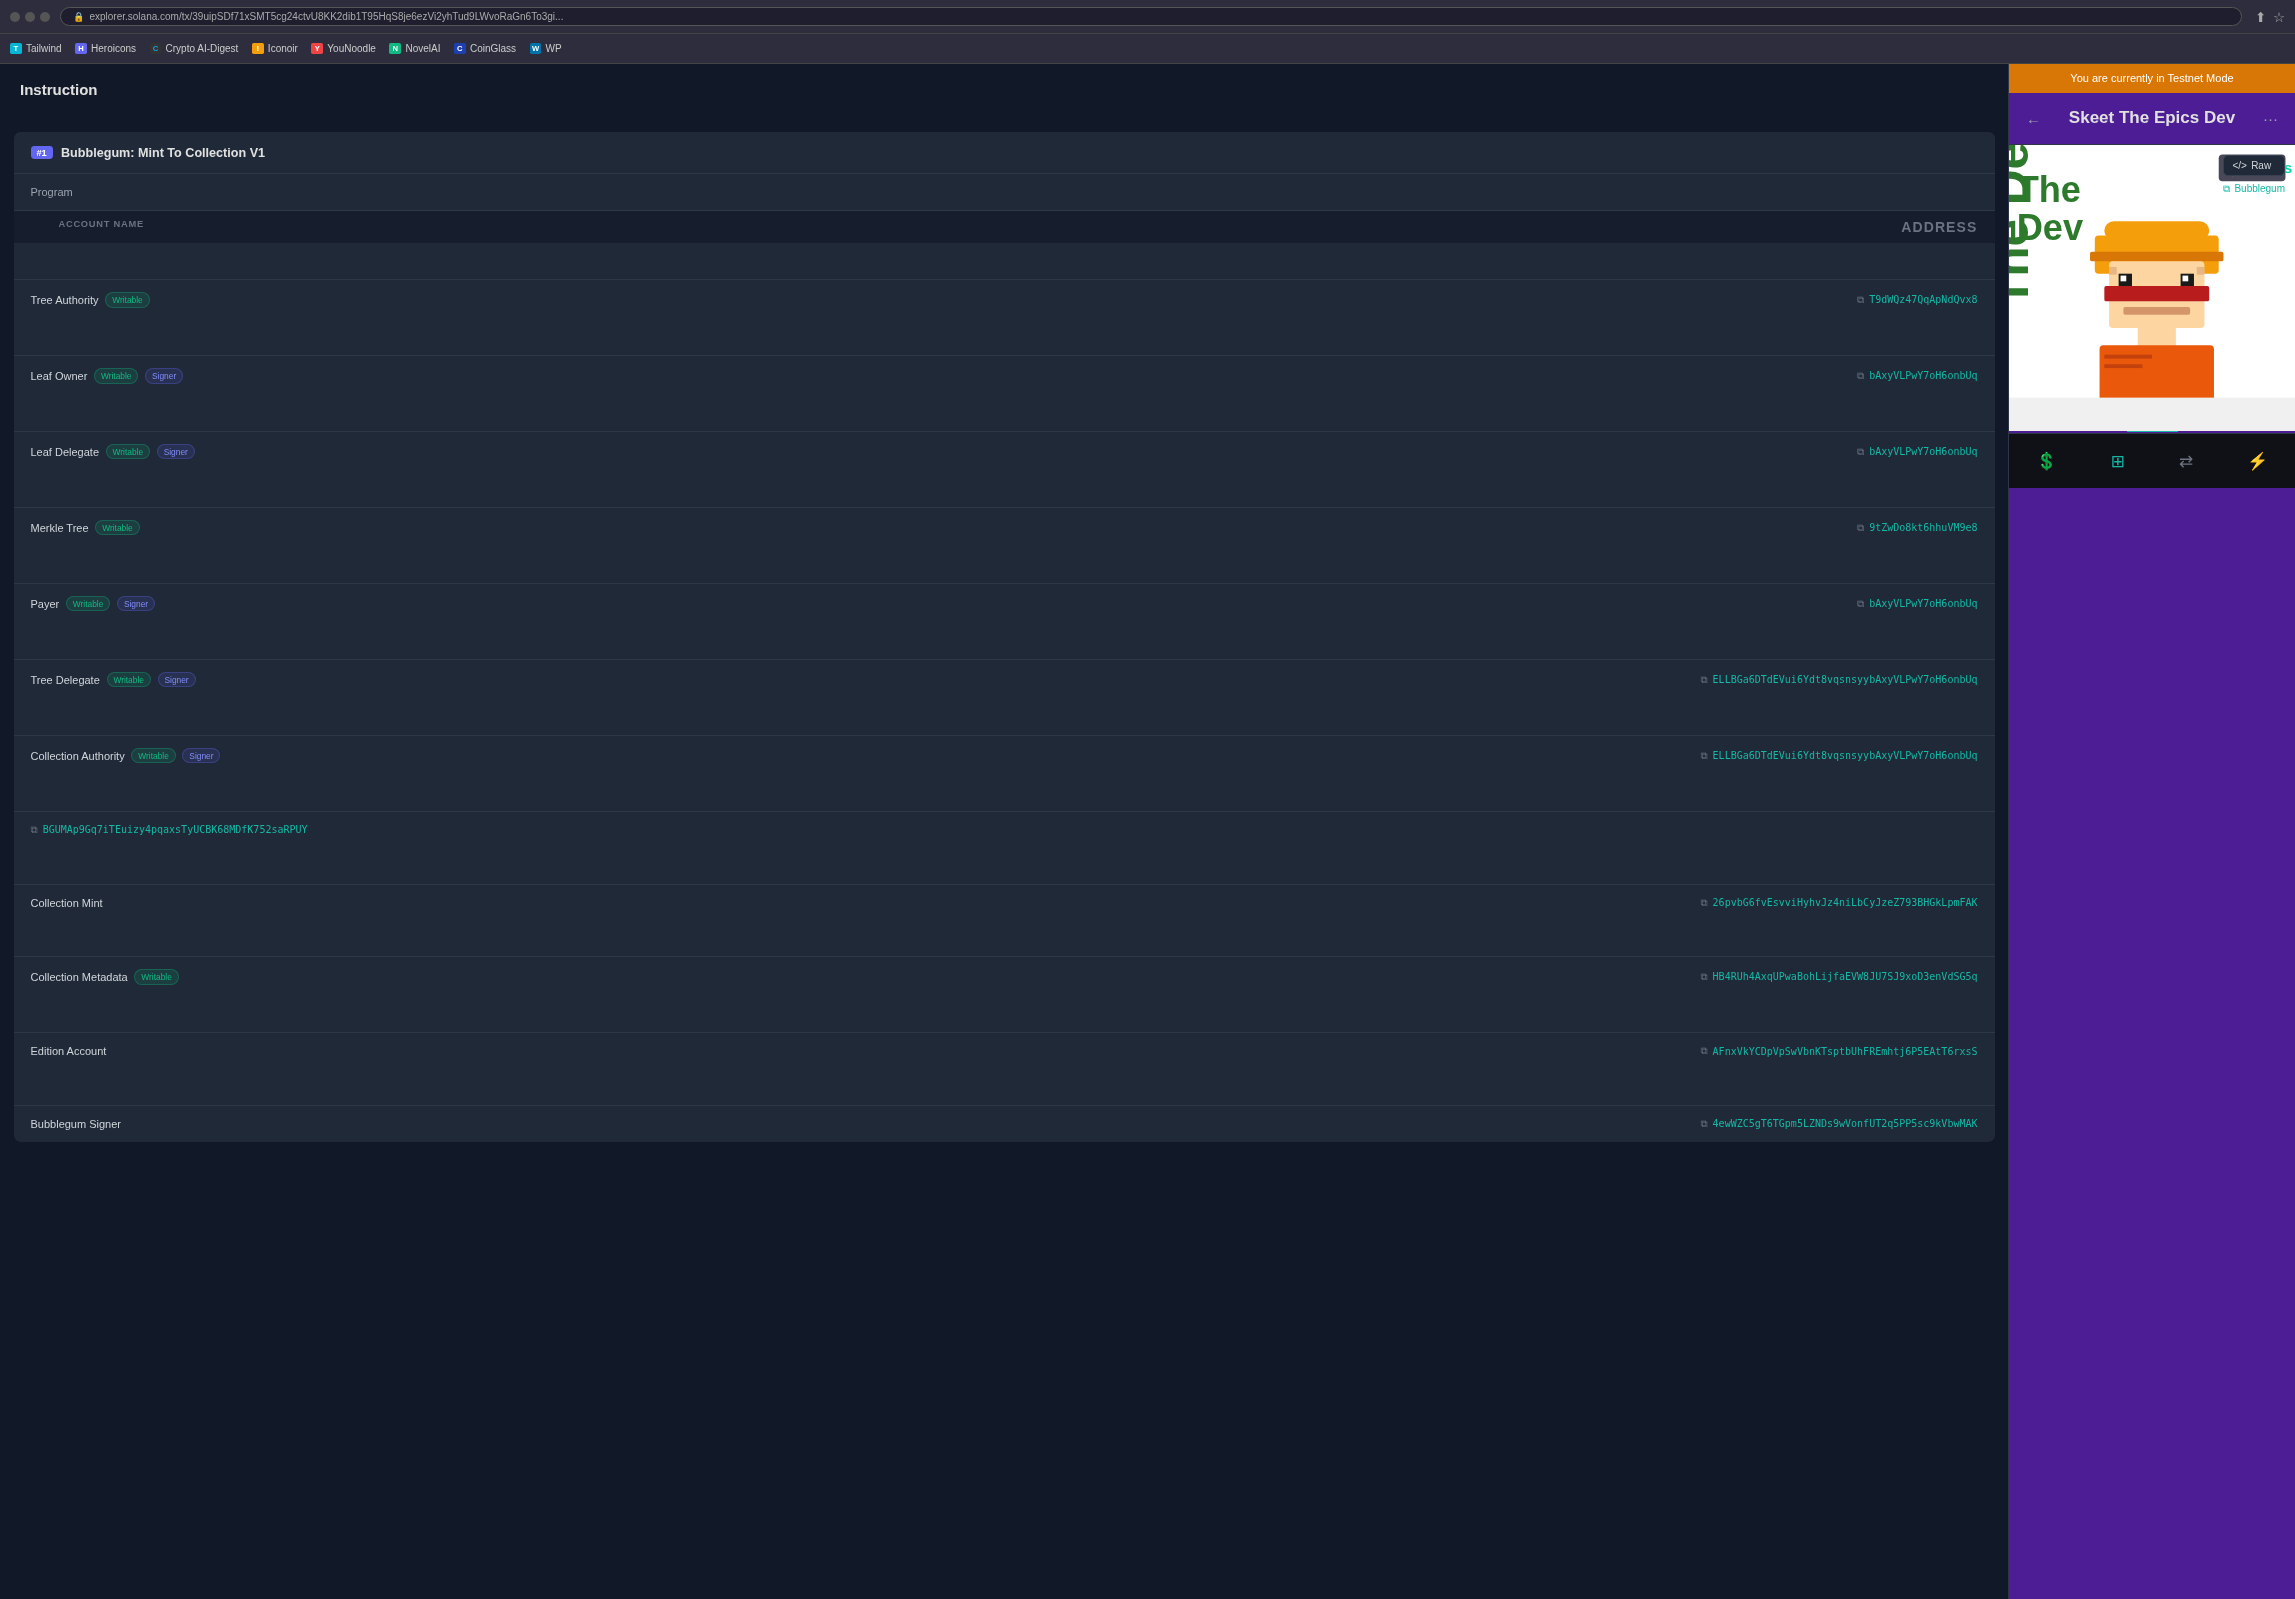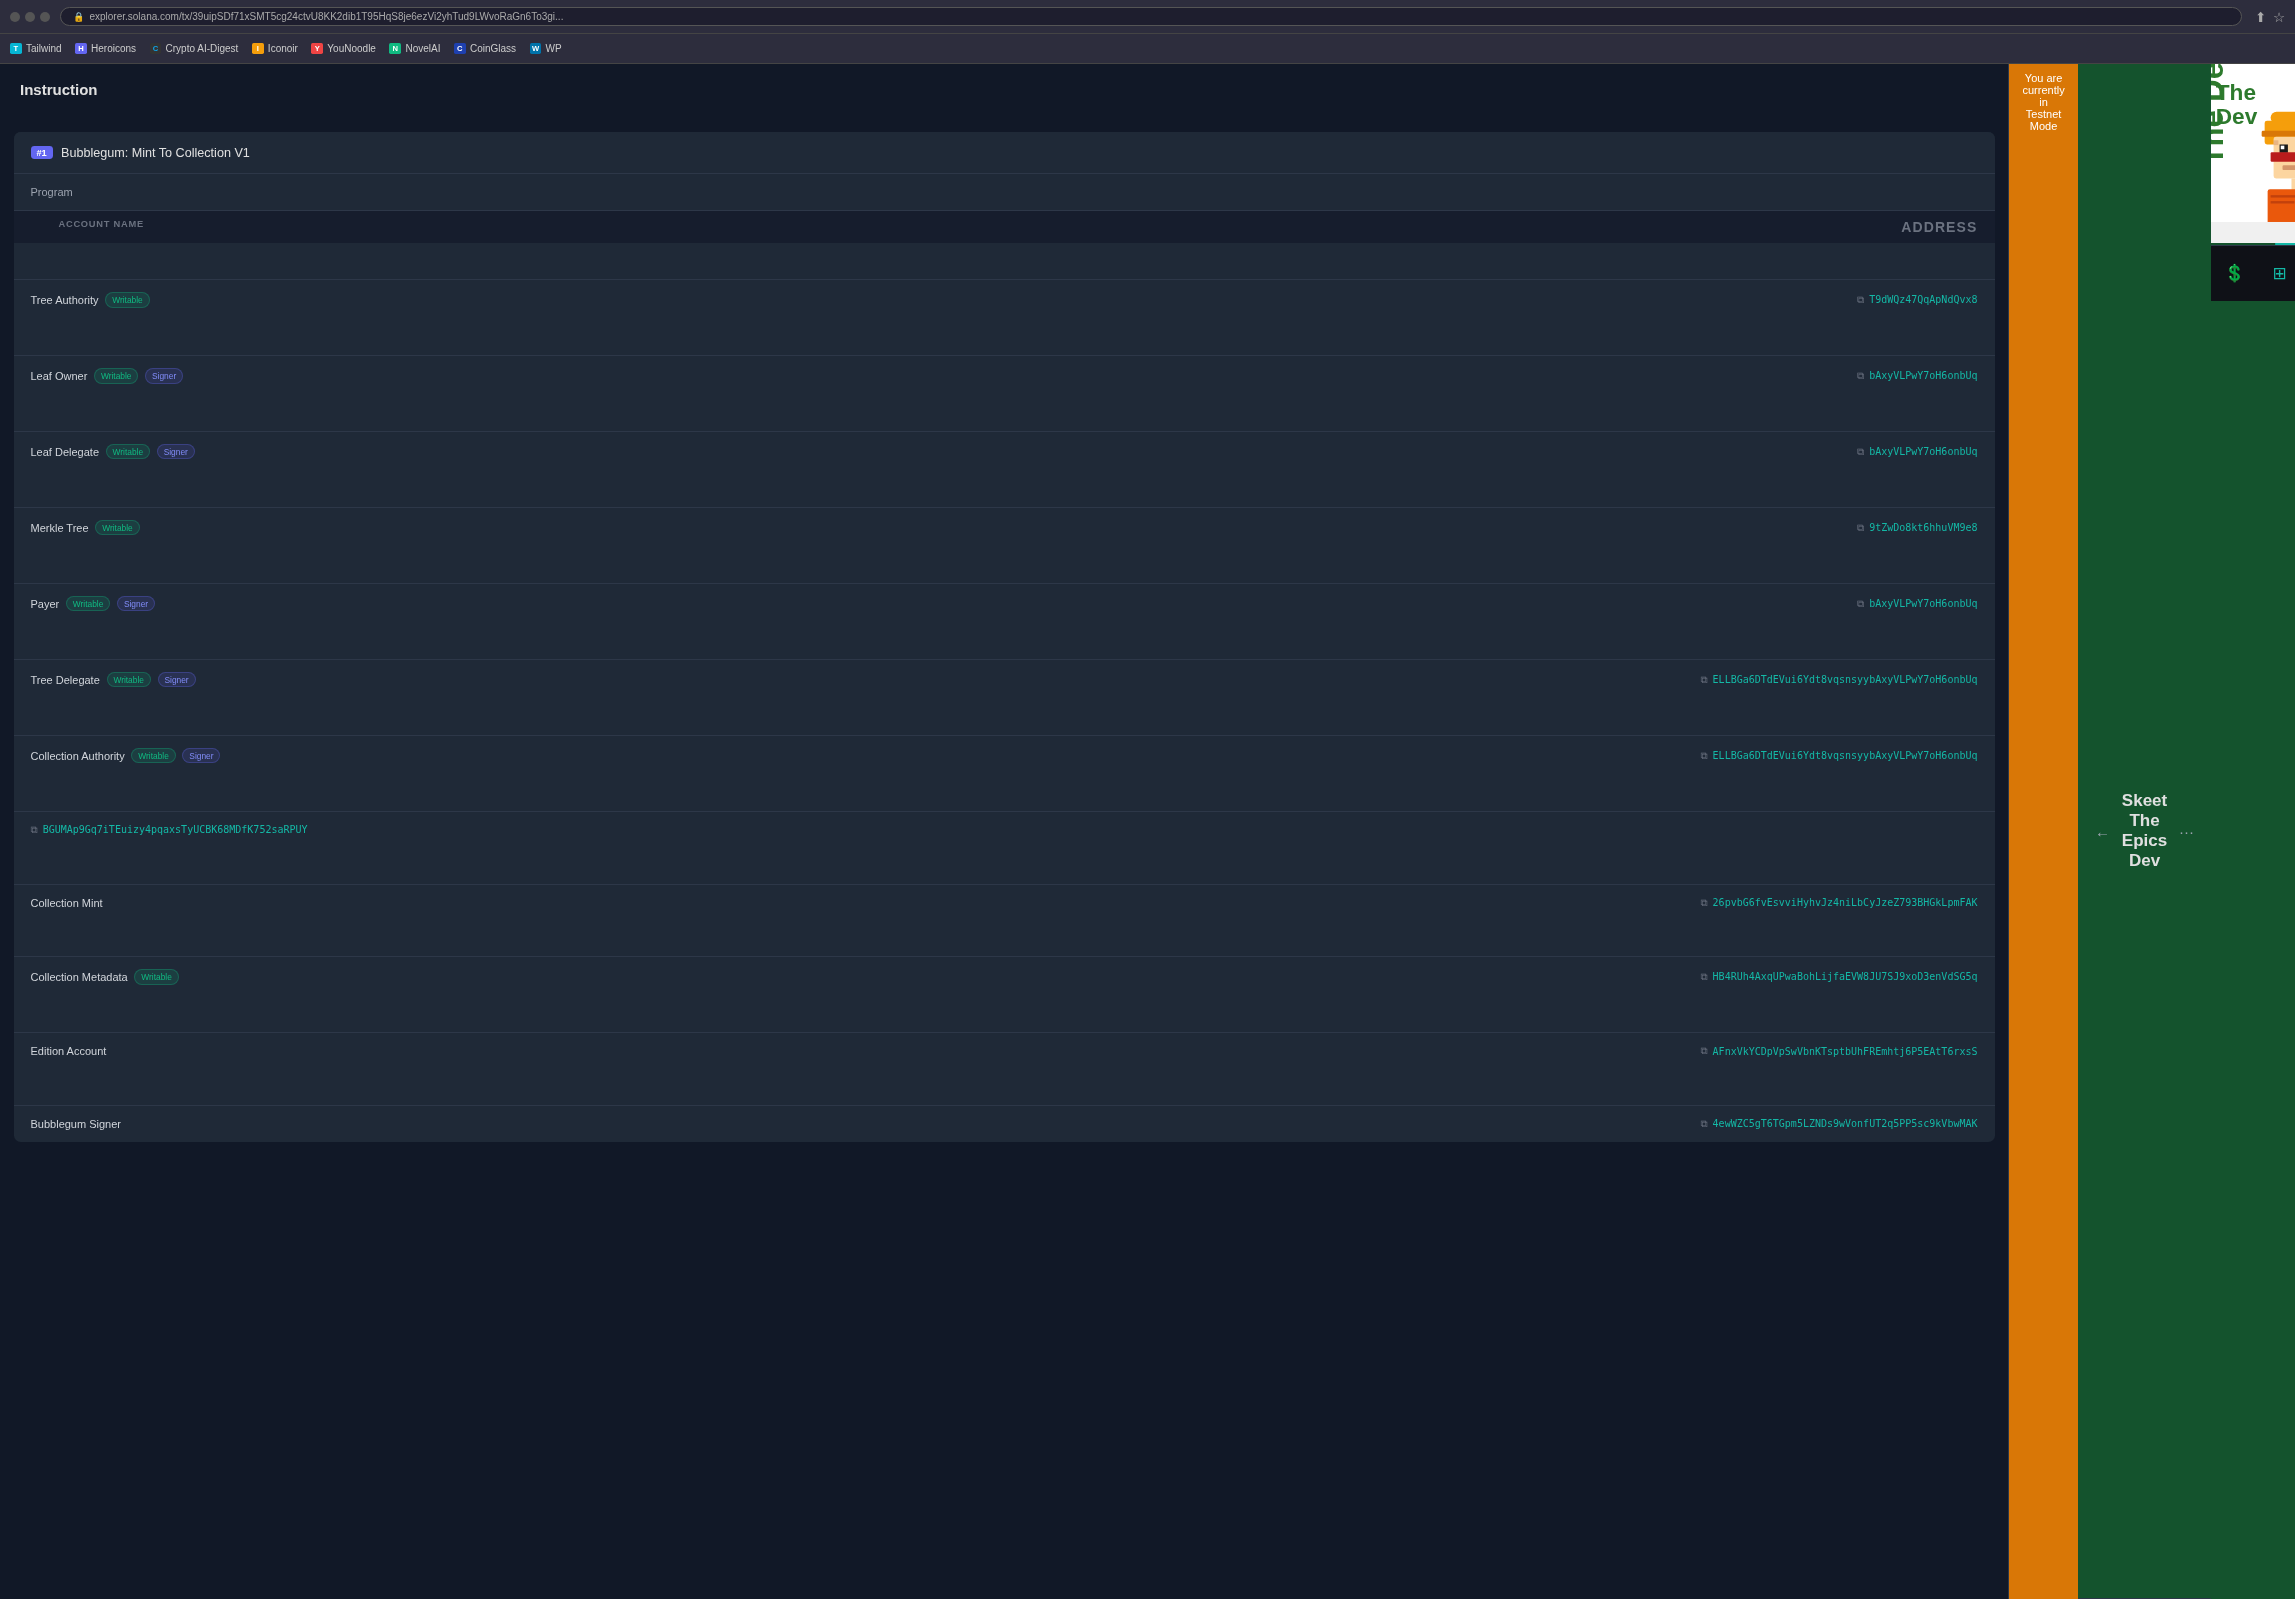"You are currently in Testnet" .right-panel { background: #14532d -> #4c1d95; flex-direction: none -> column }
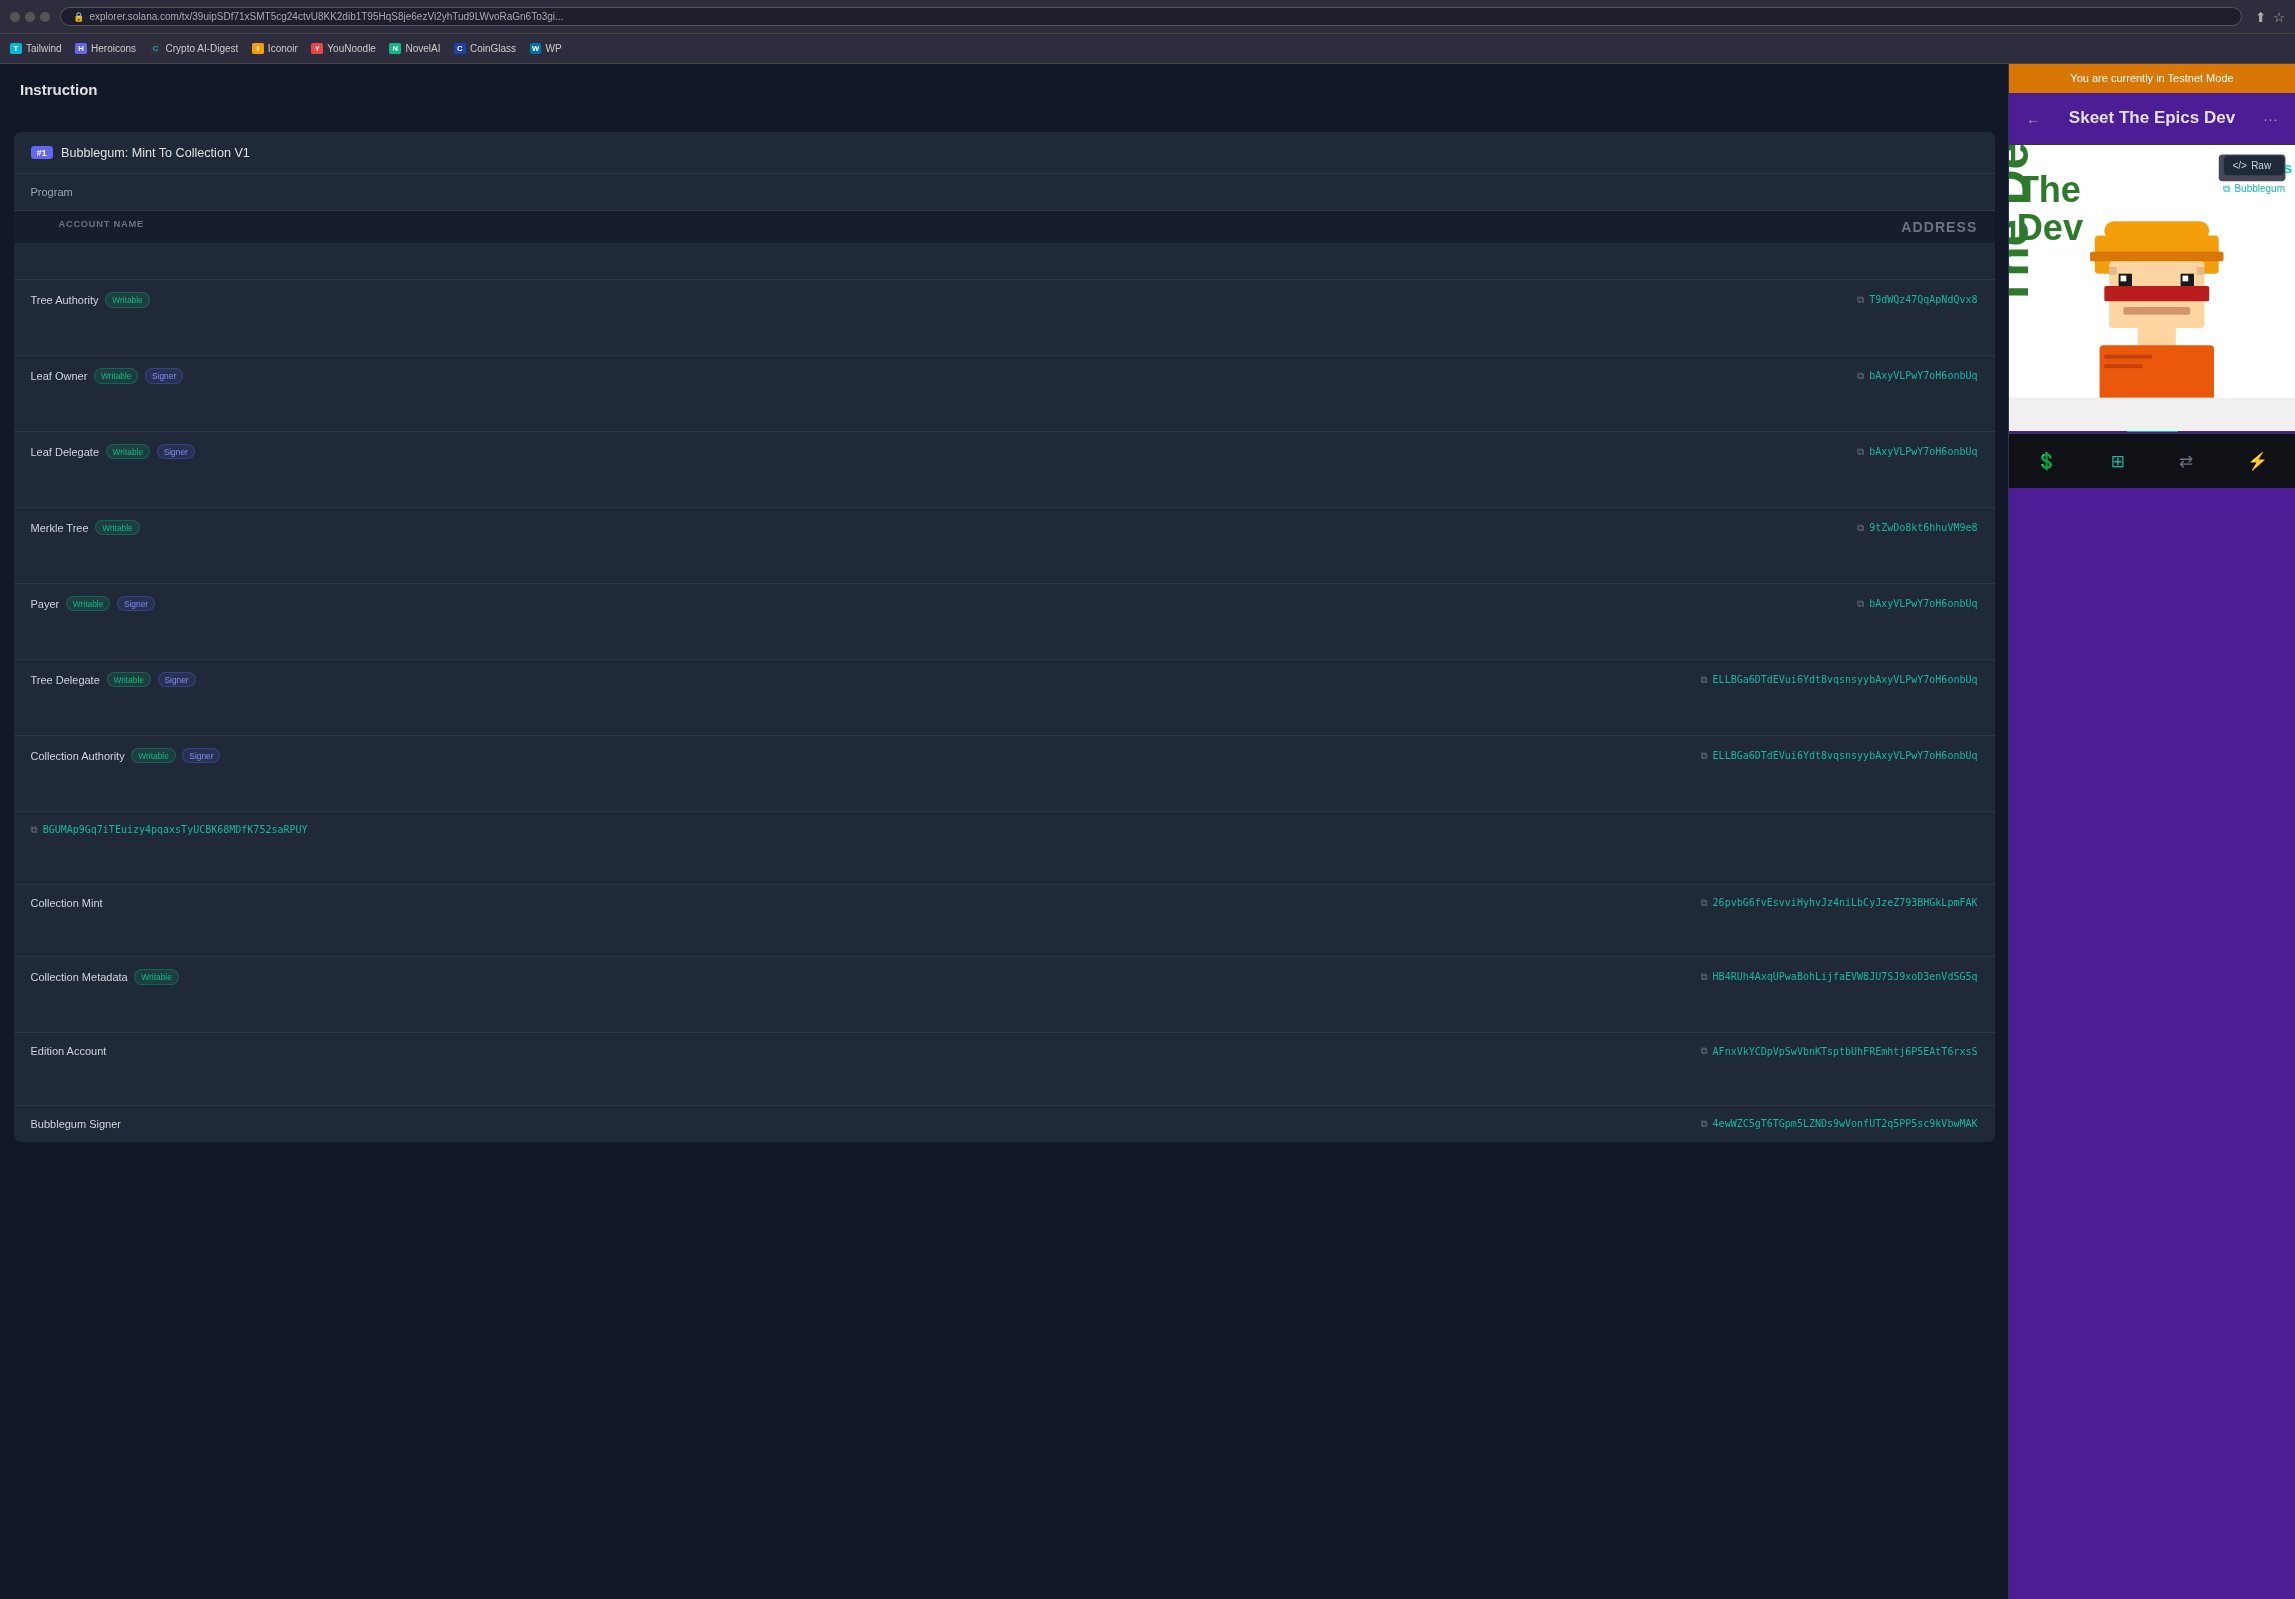"Bubblegum: Mint To Collection V1" .instruction-name { font-weight: 400 -> 700 }
